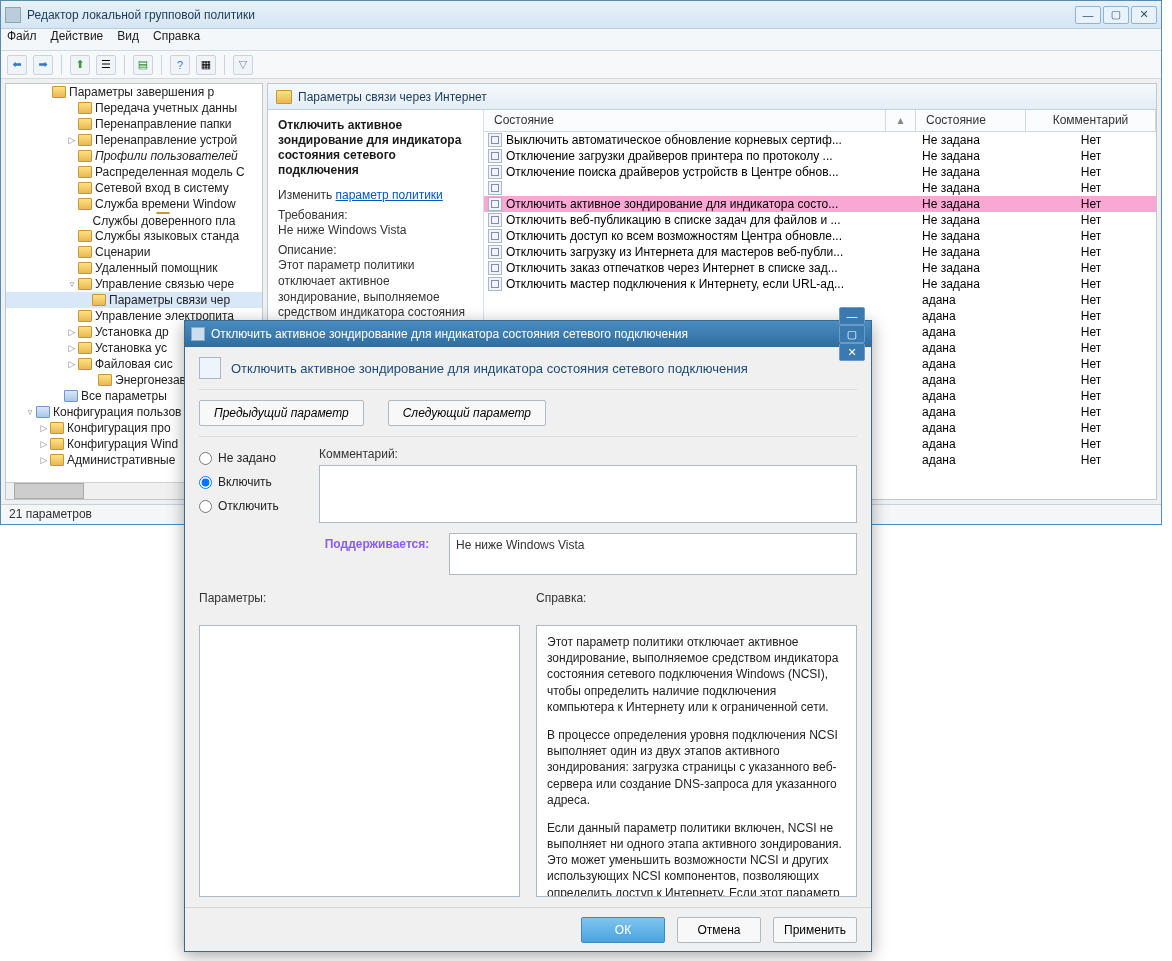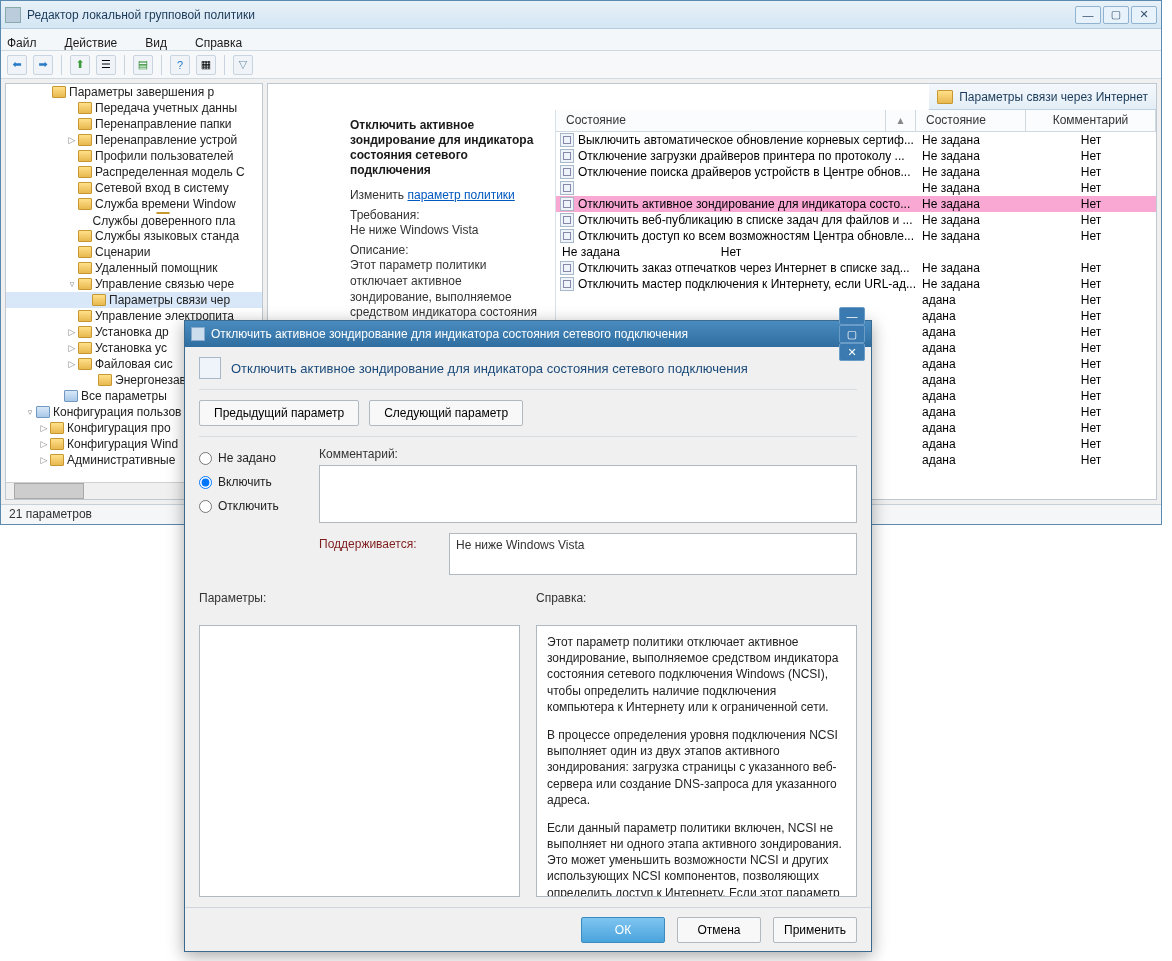"Файл" .menubar { align-items: flex-end -> flex-start; gap: 28px -> 14px }
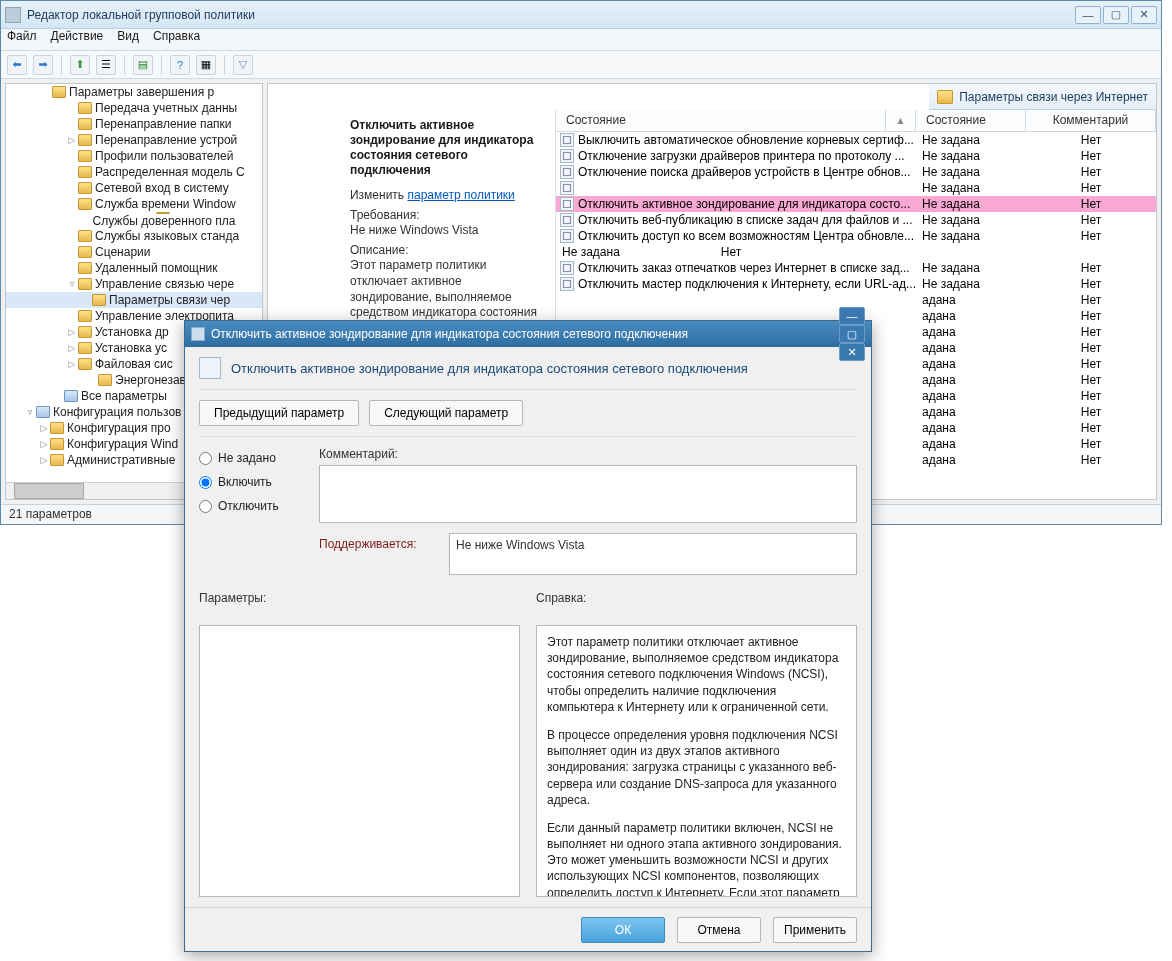"Параметры связи через Интернет" .right-pane { align-items: flex-end -> none }
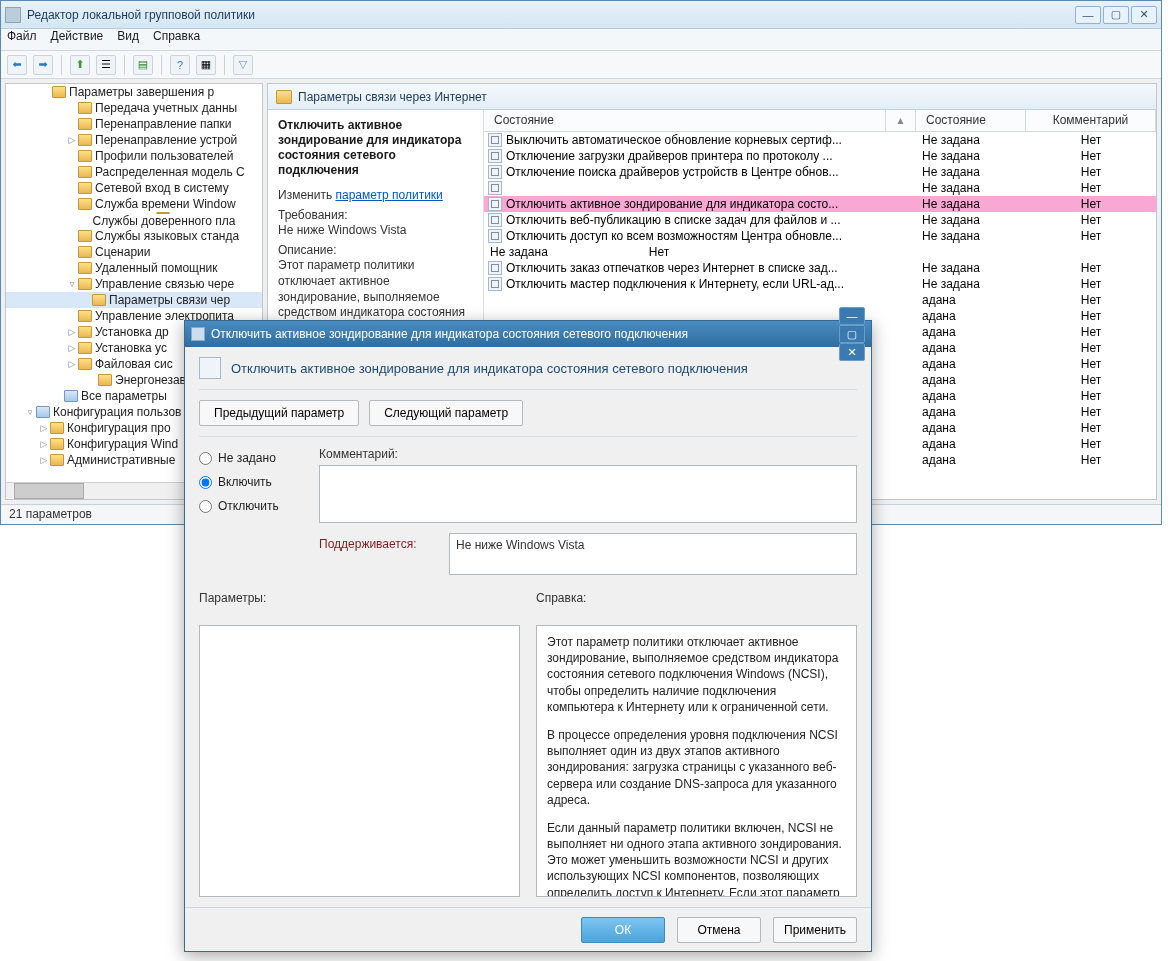"Профили пользователей" div.tree-item { font-style: none -> italic }
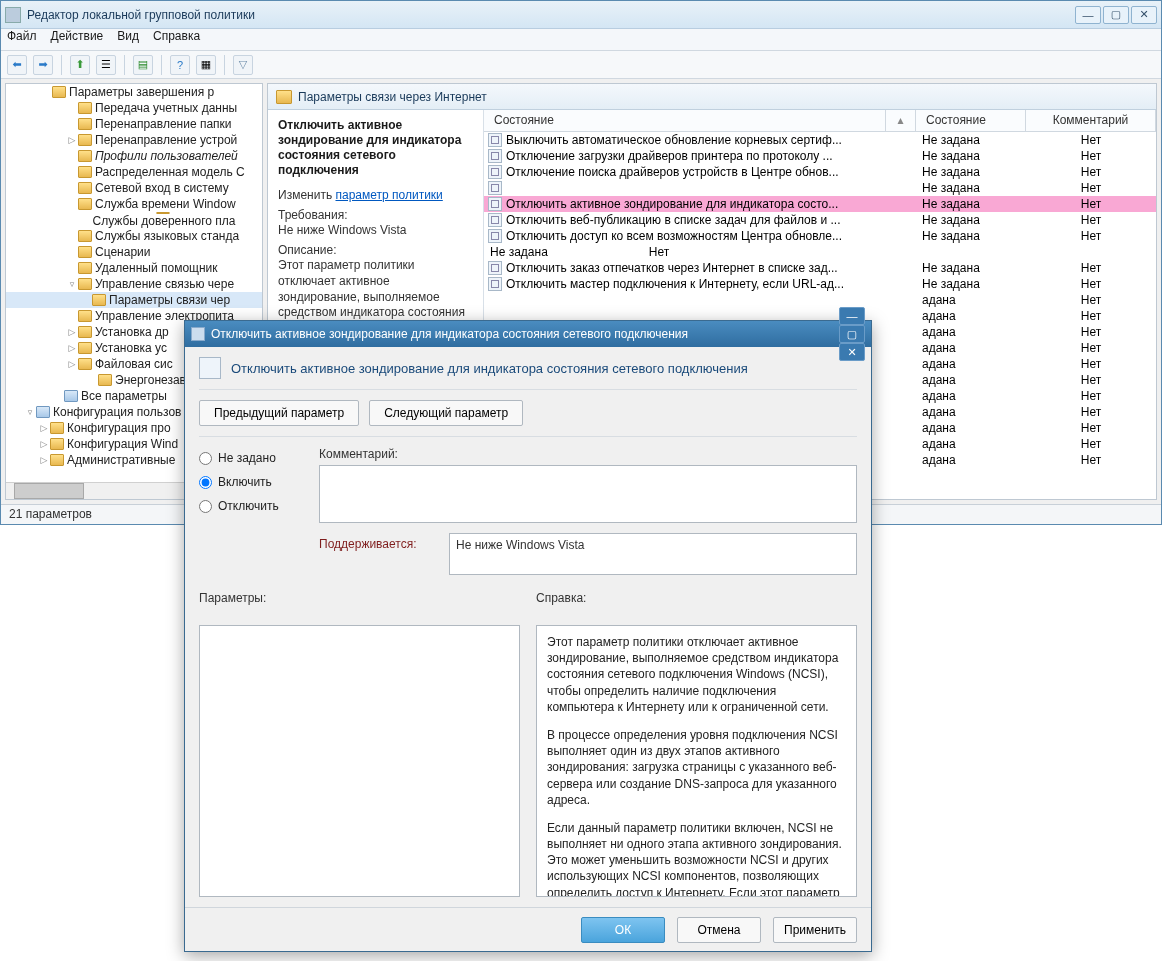"Отключить загрузку из Интернета для" div.lc-name { html: none -> <div> <span></span> <span>Отключить загрузку из Интернета для мастеров веб-публи...</span> </div> }
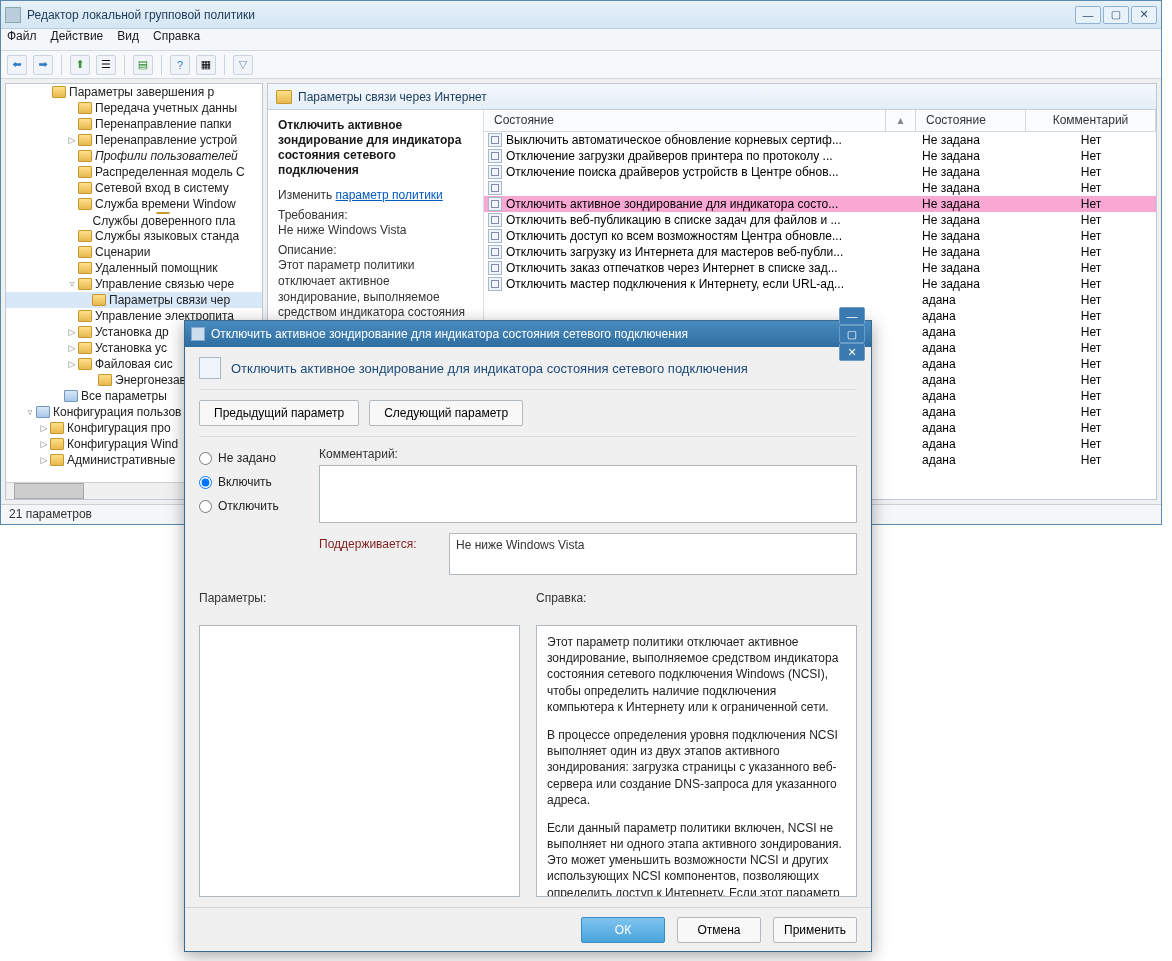"Предыдущий параметр" .navbtns { font-style: none -> italic; gap: 10px -> 24px }
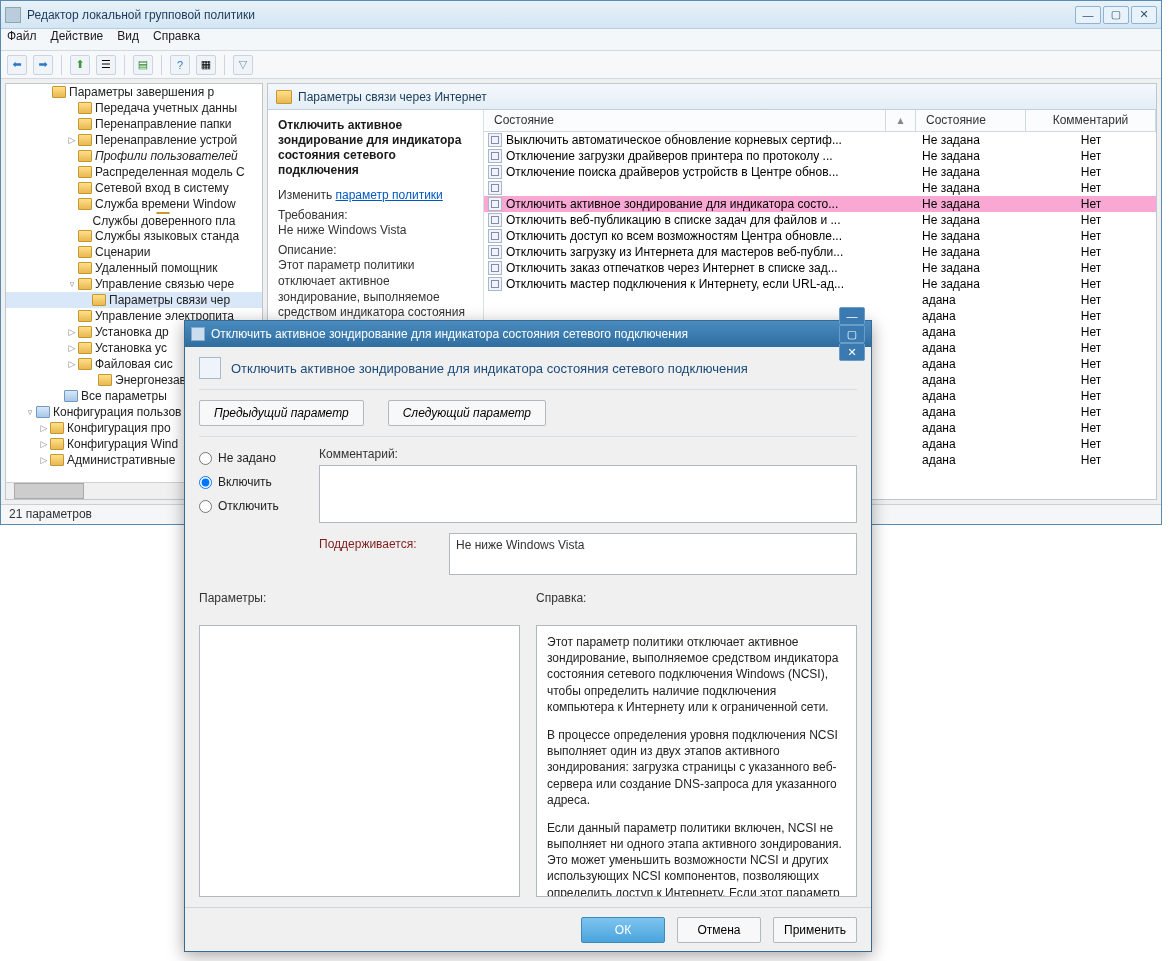"Поддерживается:" .supp-row .slabel { color: #7f1d1d -> #8b5cf6; font-weight: none -> bold; text-align: left -> center }
